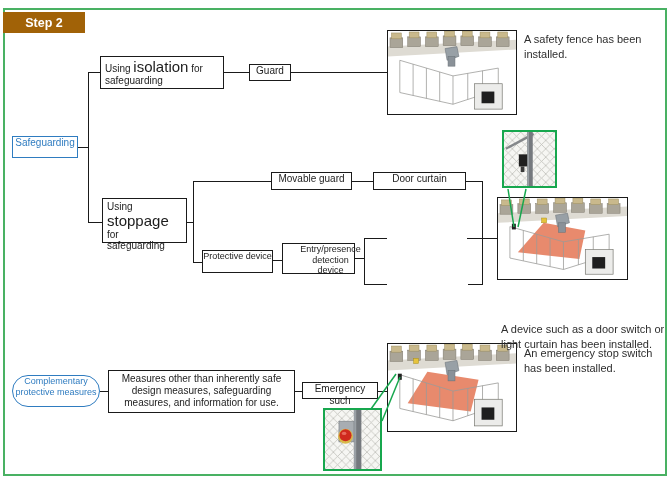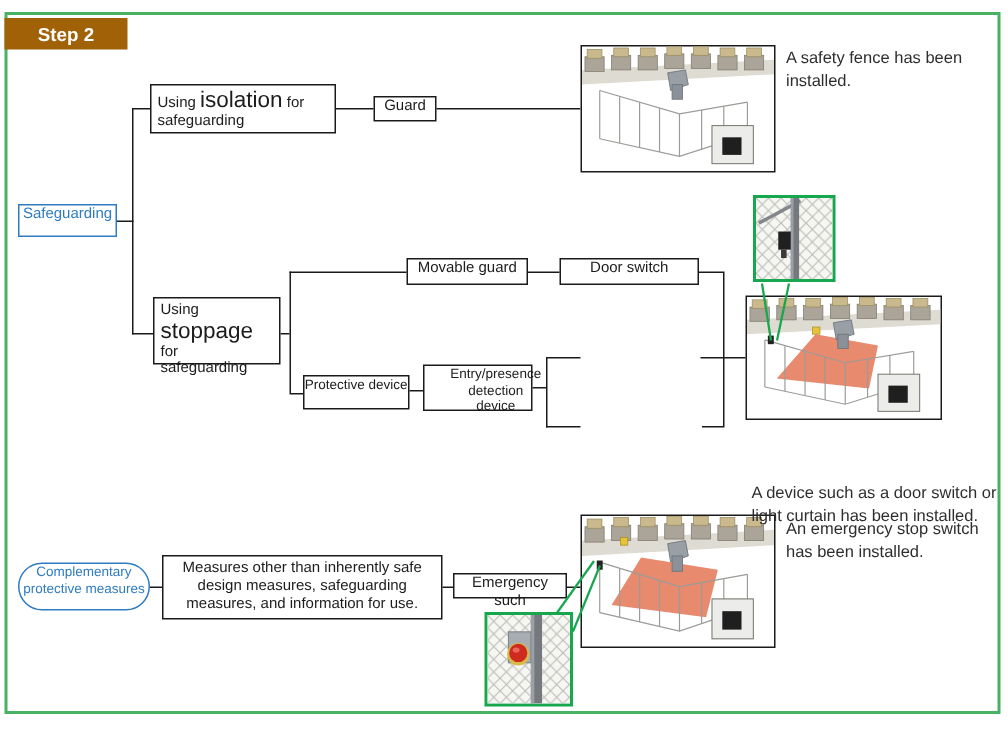"Door switch" span { text: switch -> curtain }
